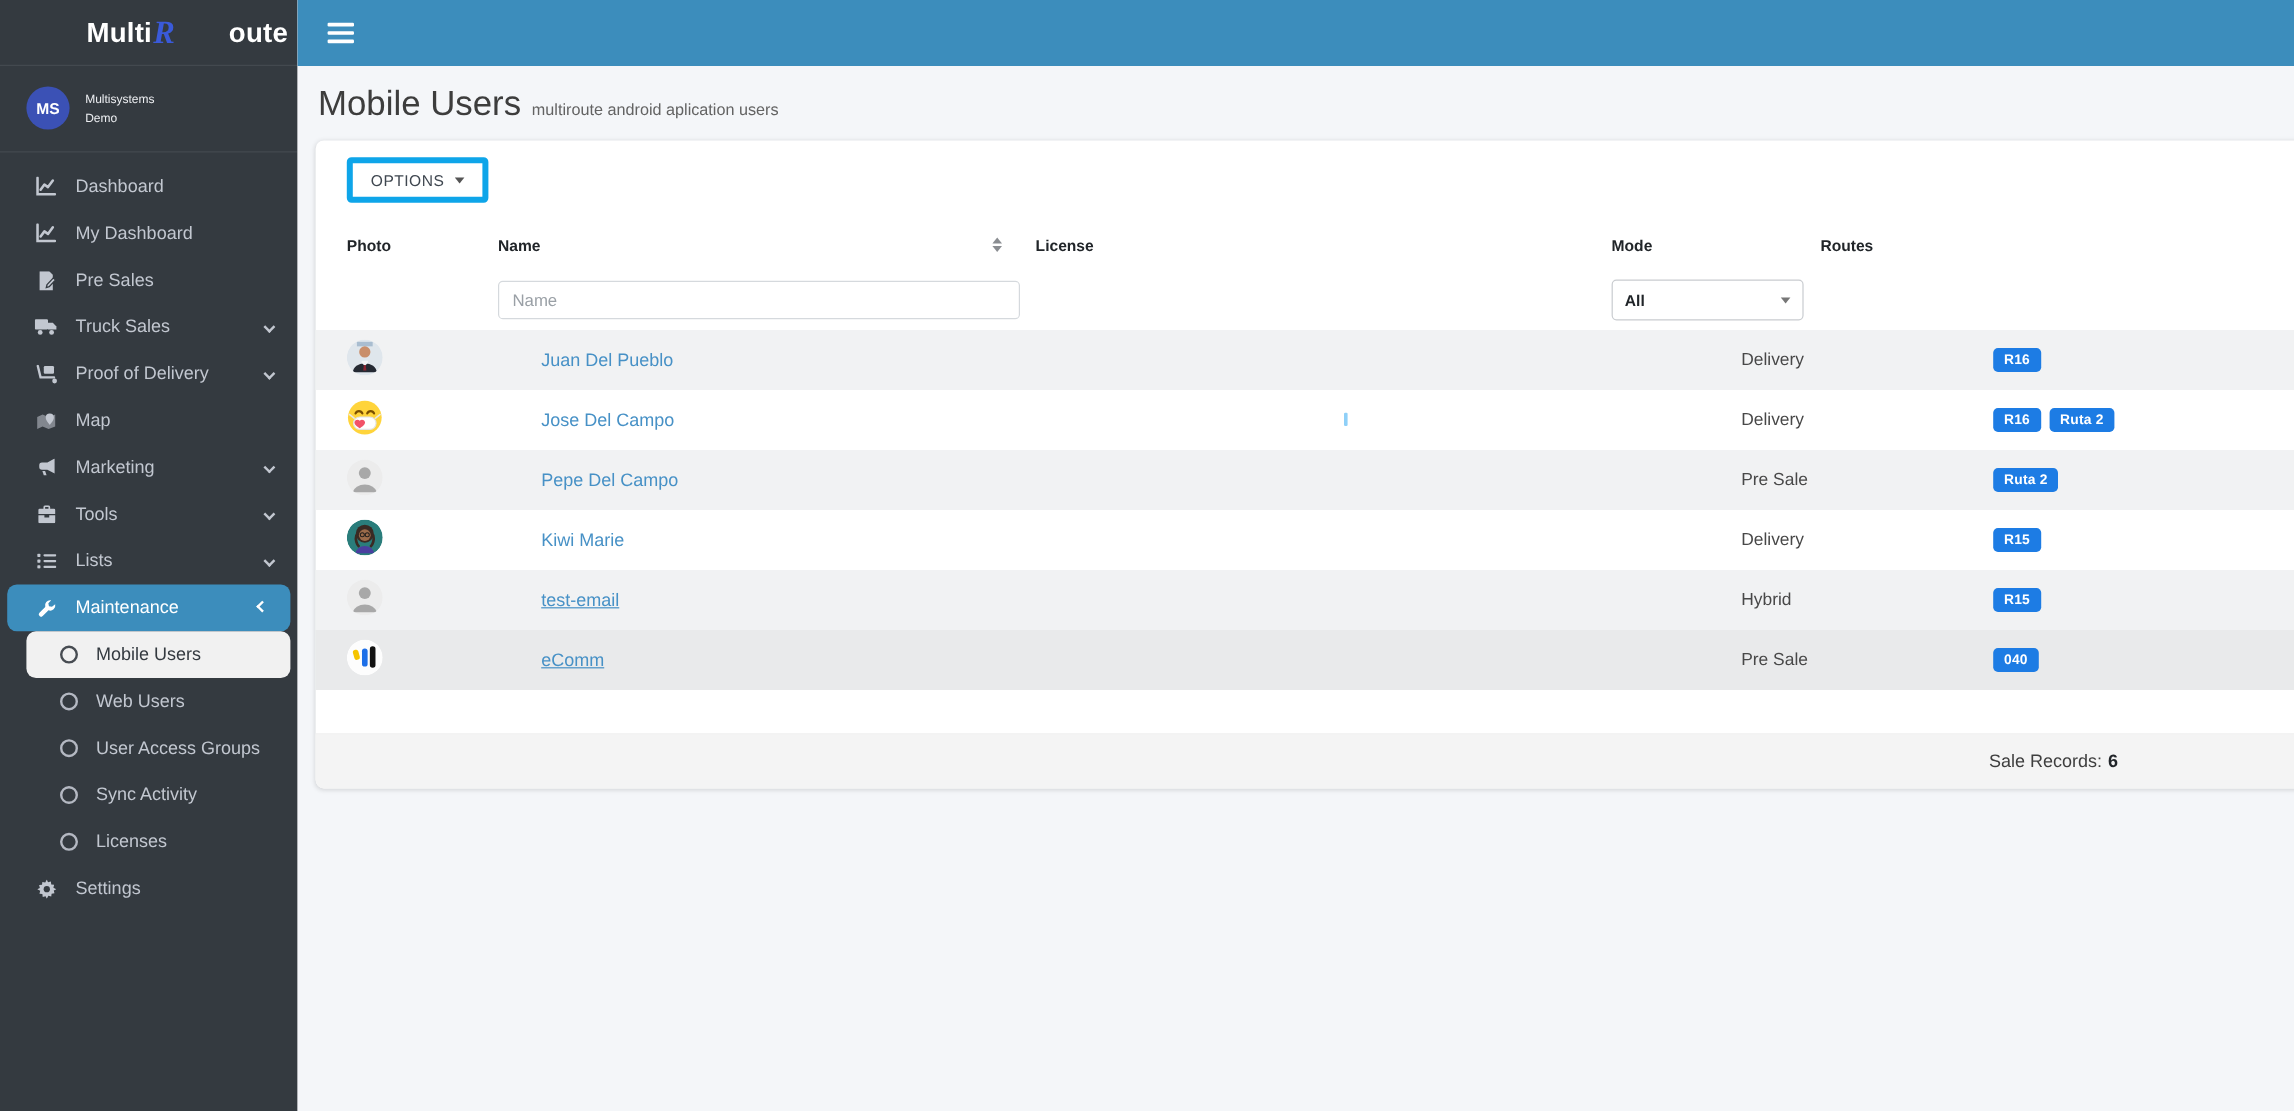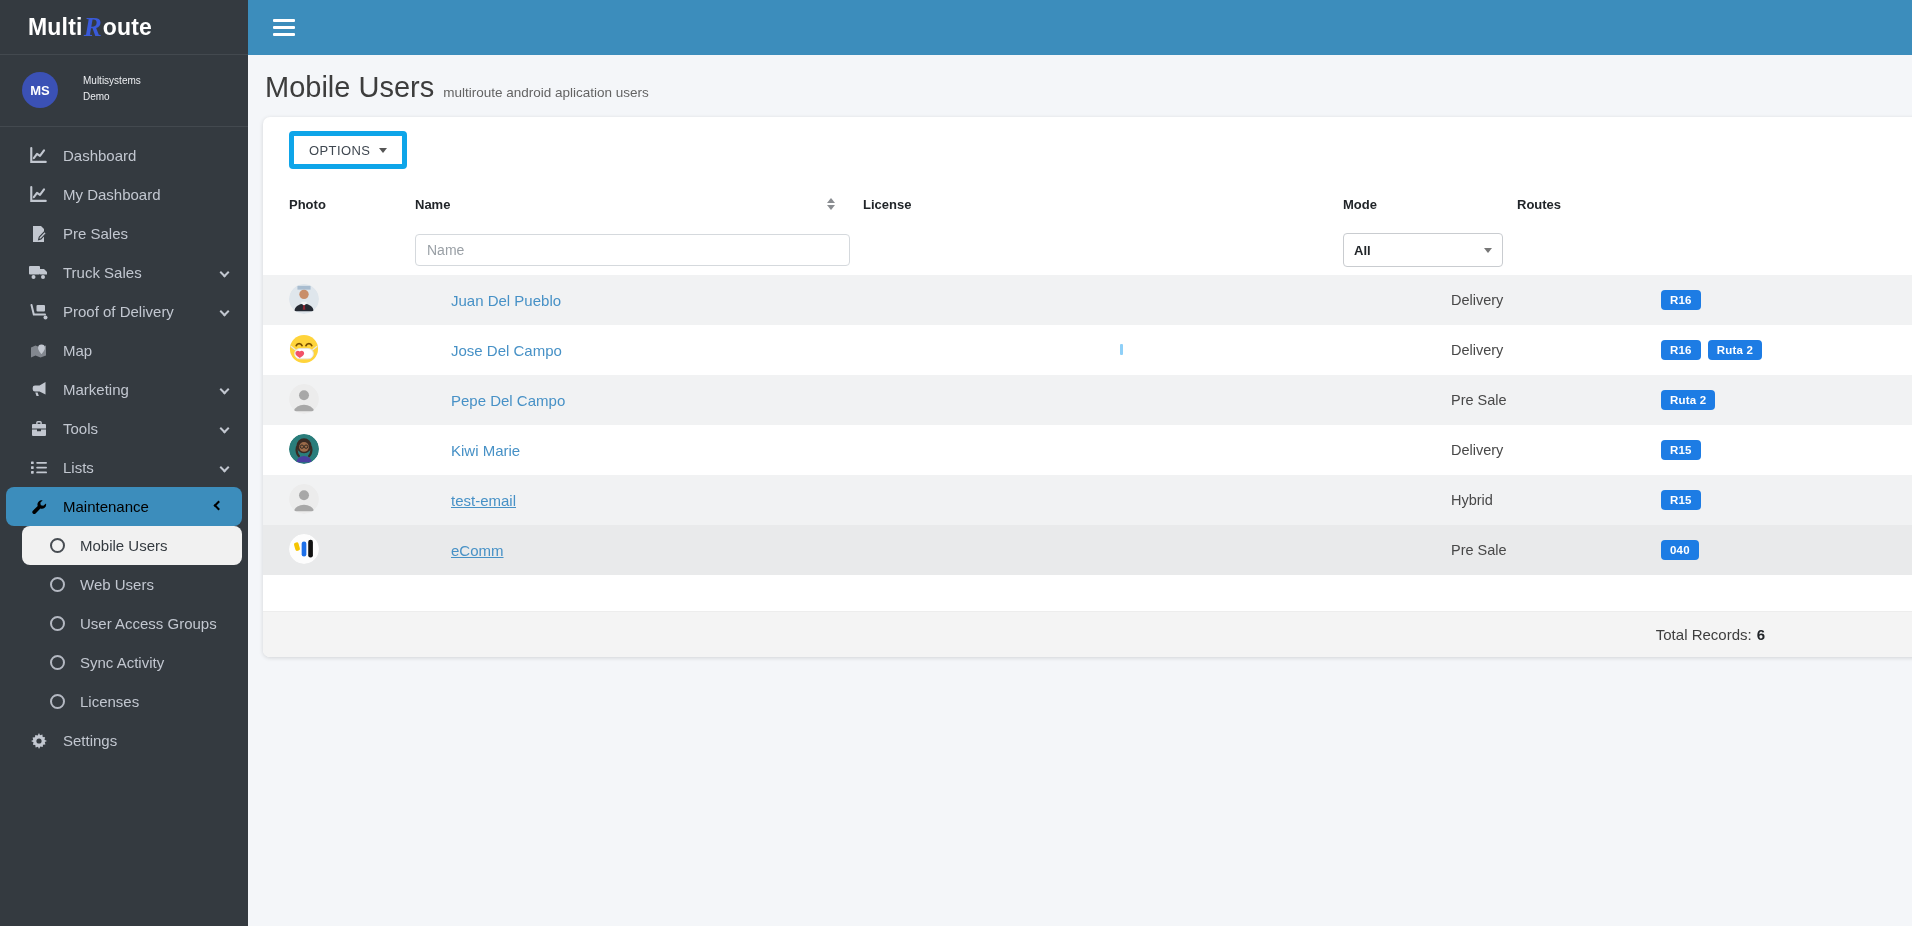"Multi" .brand .b-plain { margin-left: none -> 44px }
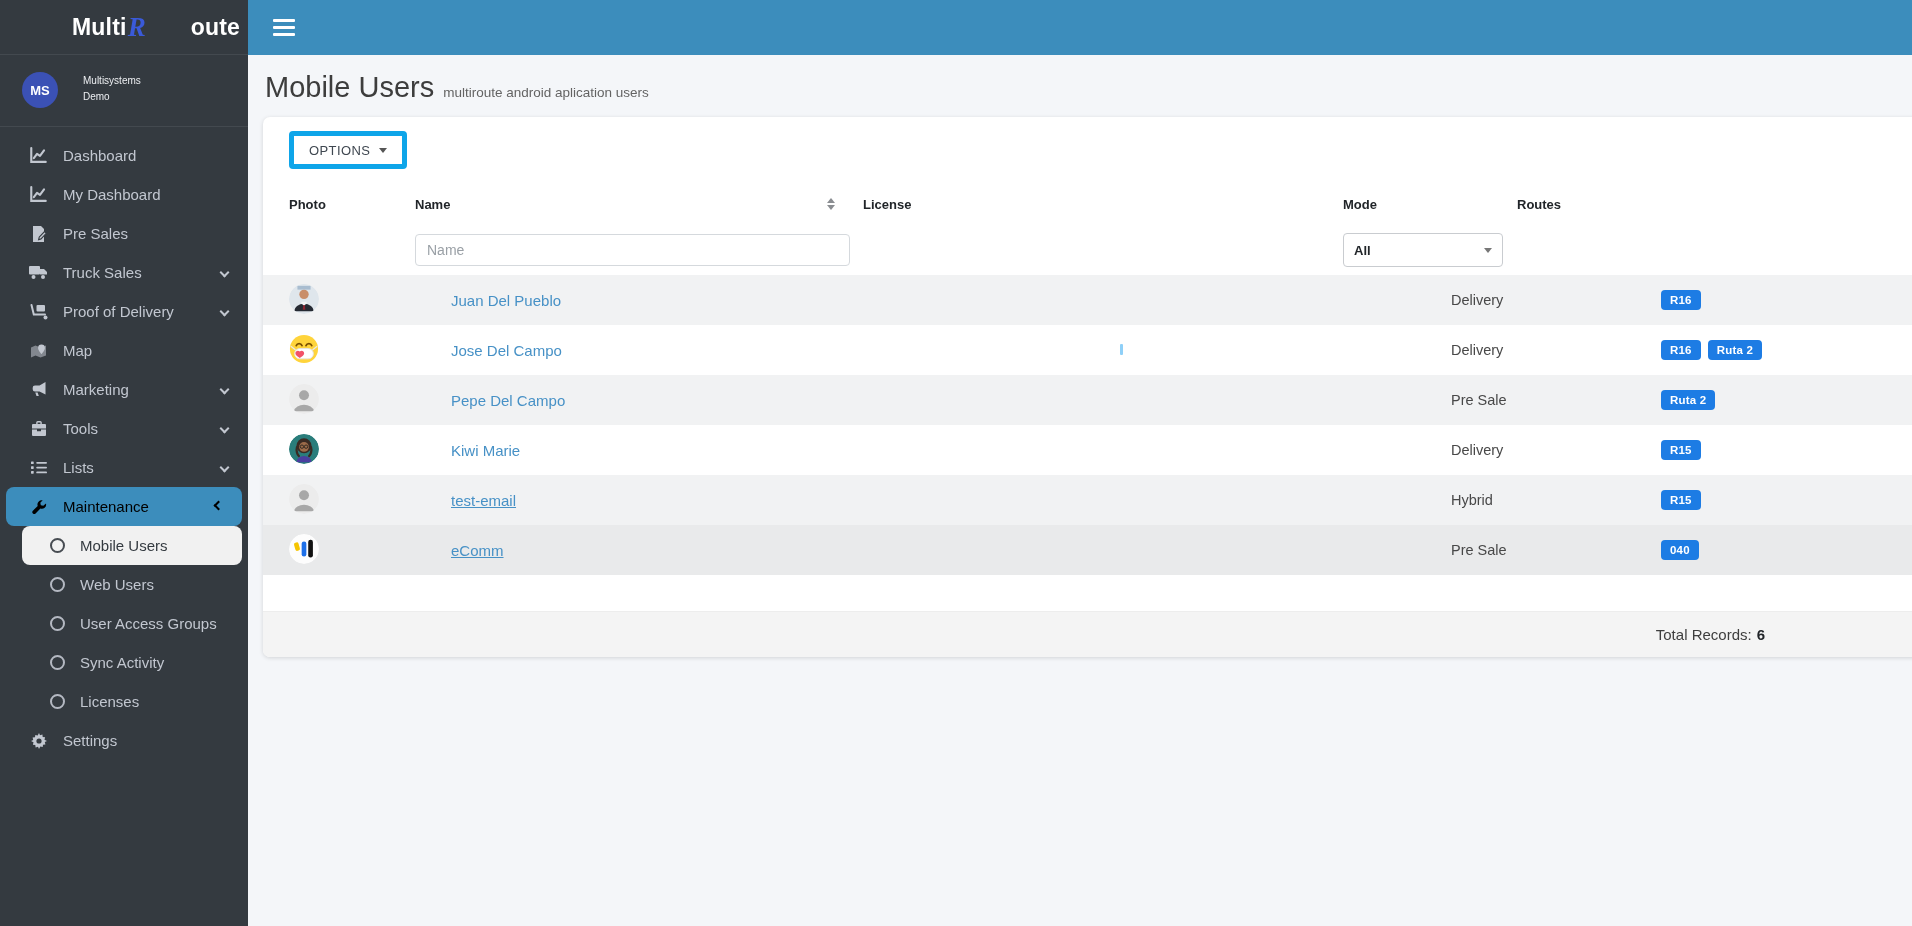"MS" .user-panel { align-items: flex-start -> flex-end; gap: 14px -> 2px }
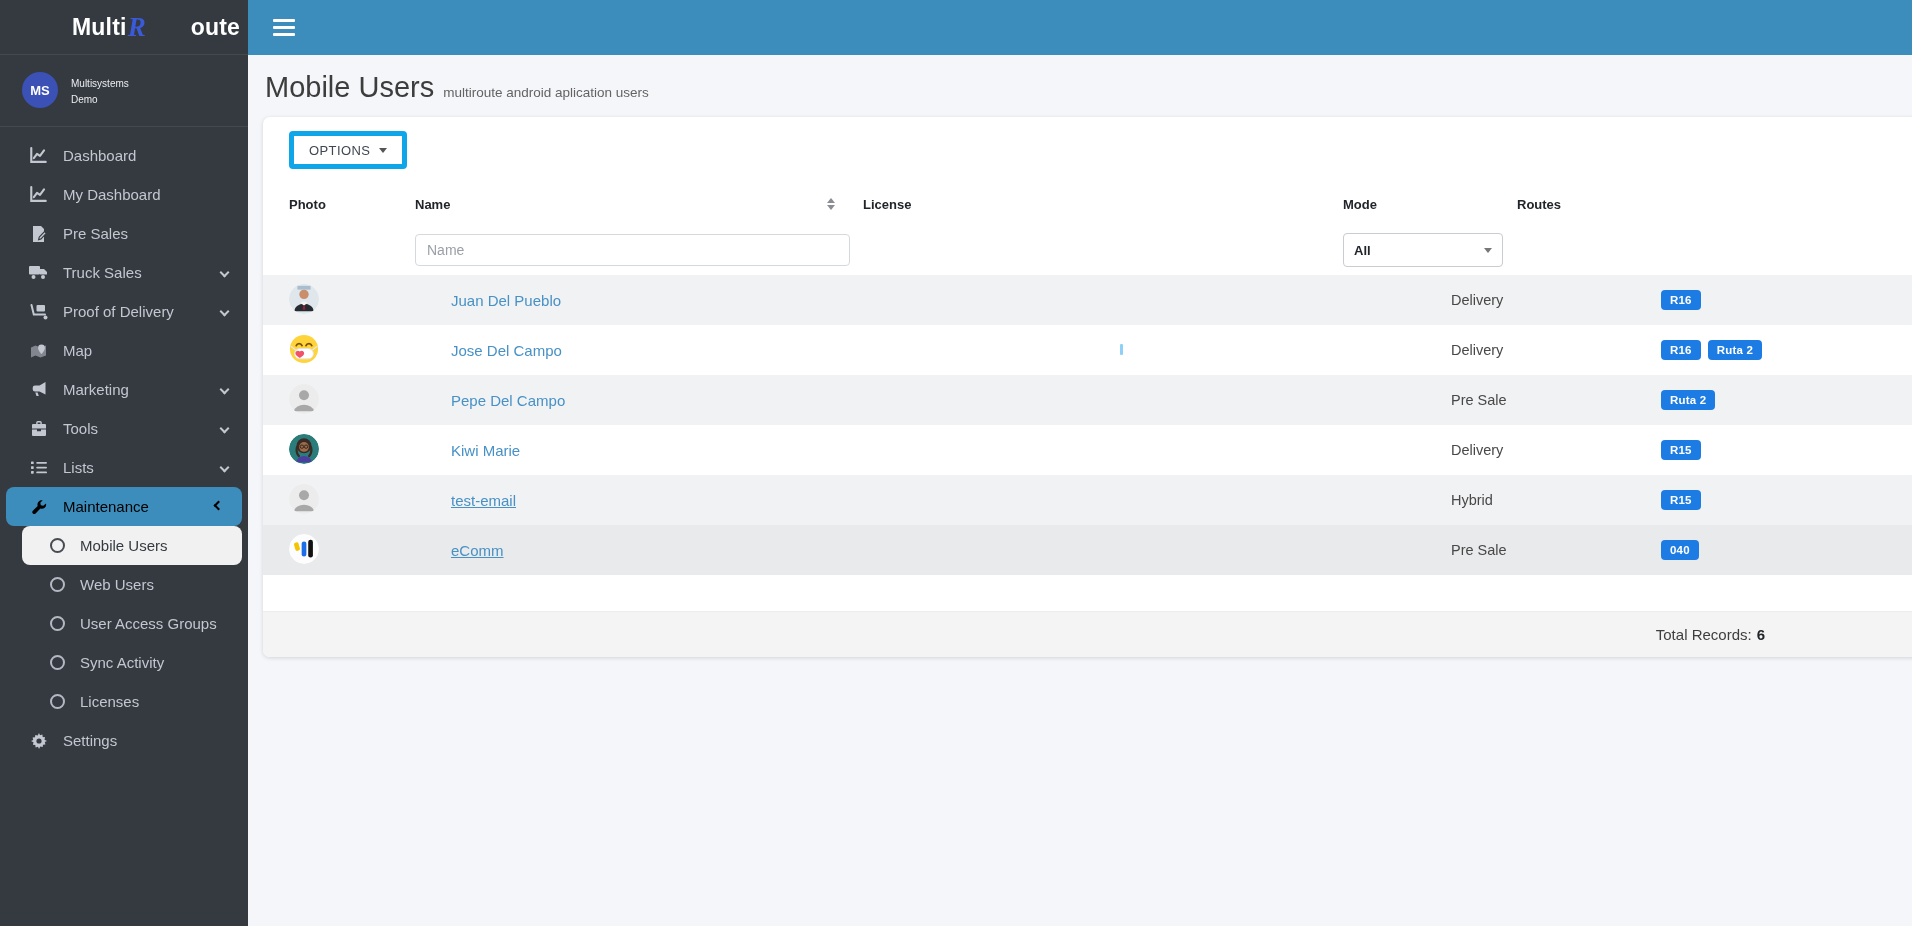"Maintenance" .nav-item.active { color: #000000 -> #ffffff }
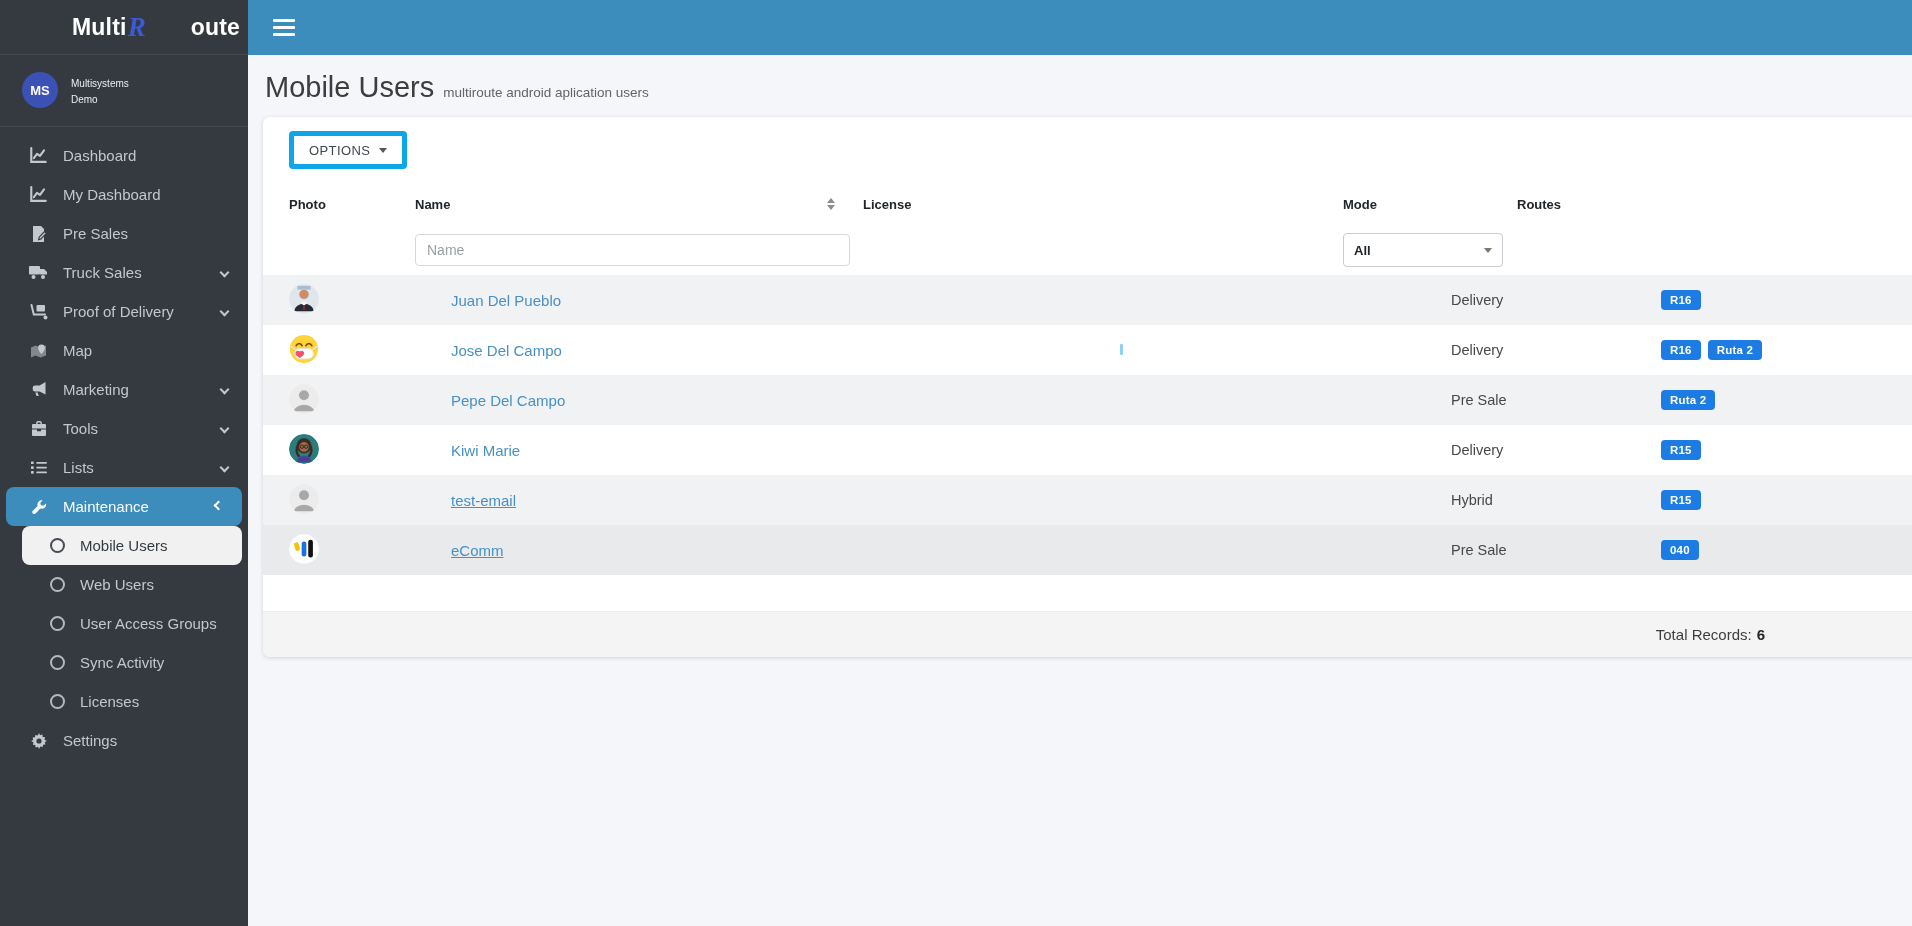"Total Records:" span { text: Total -> Sale }
